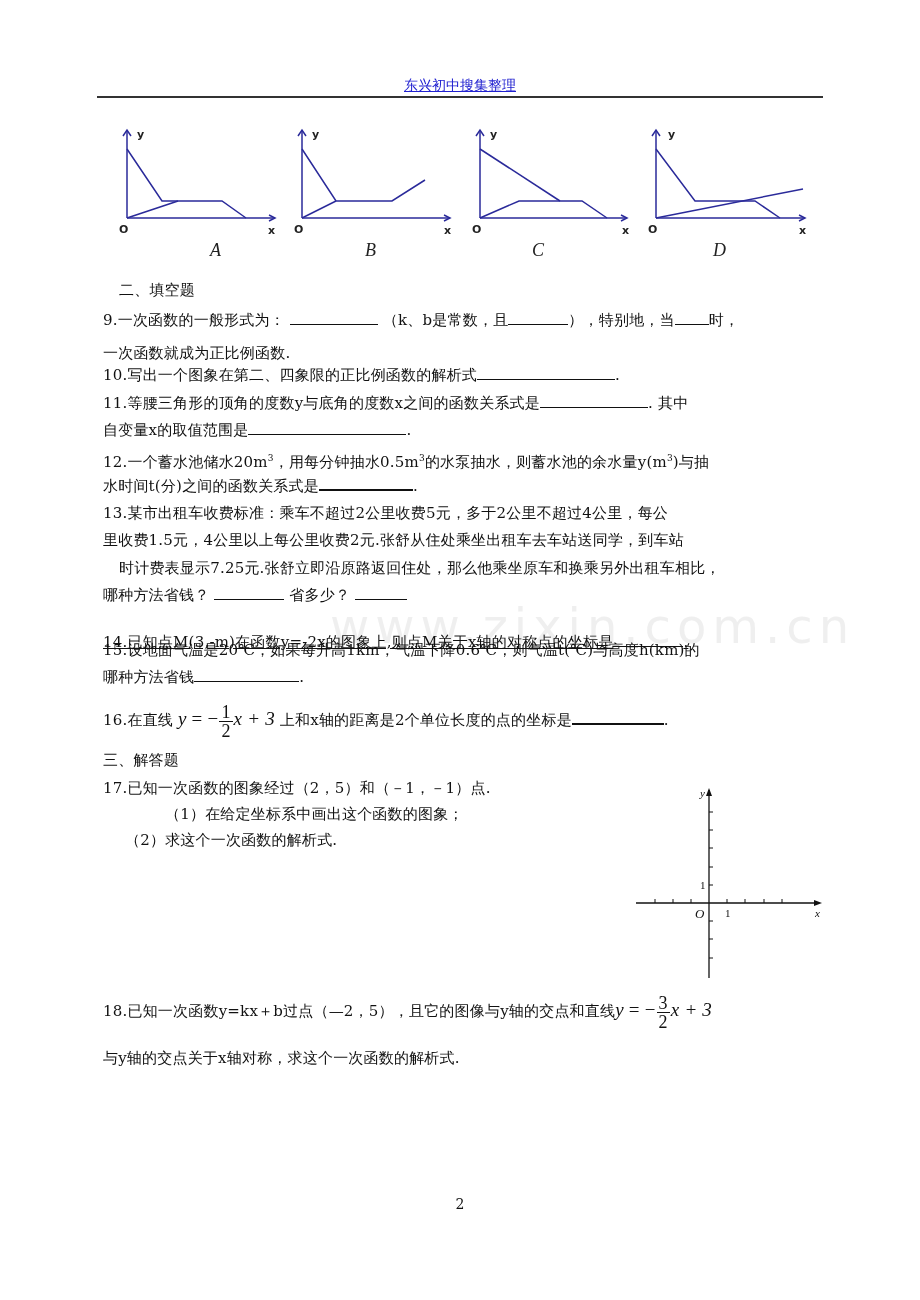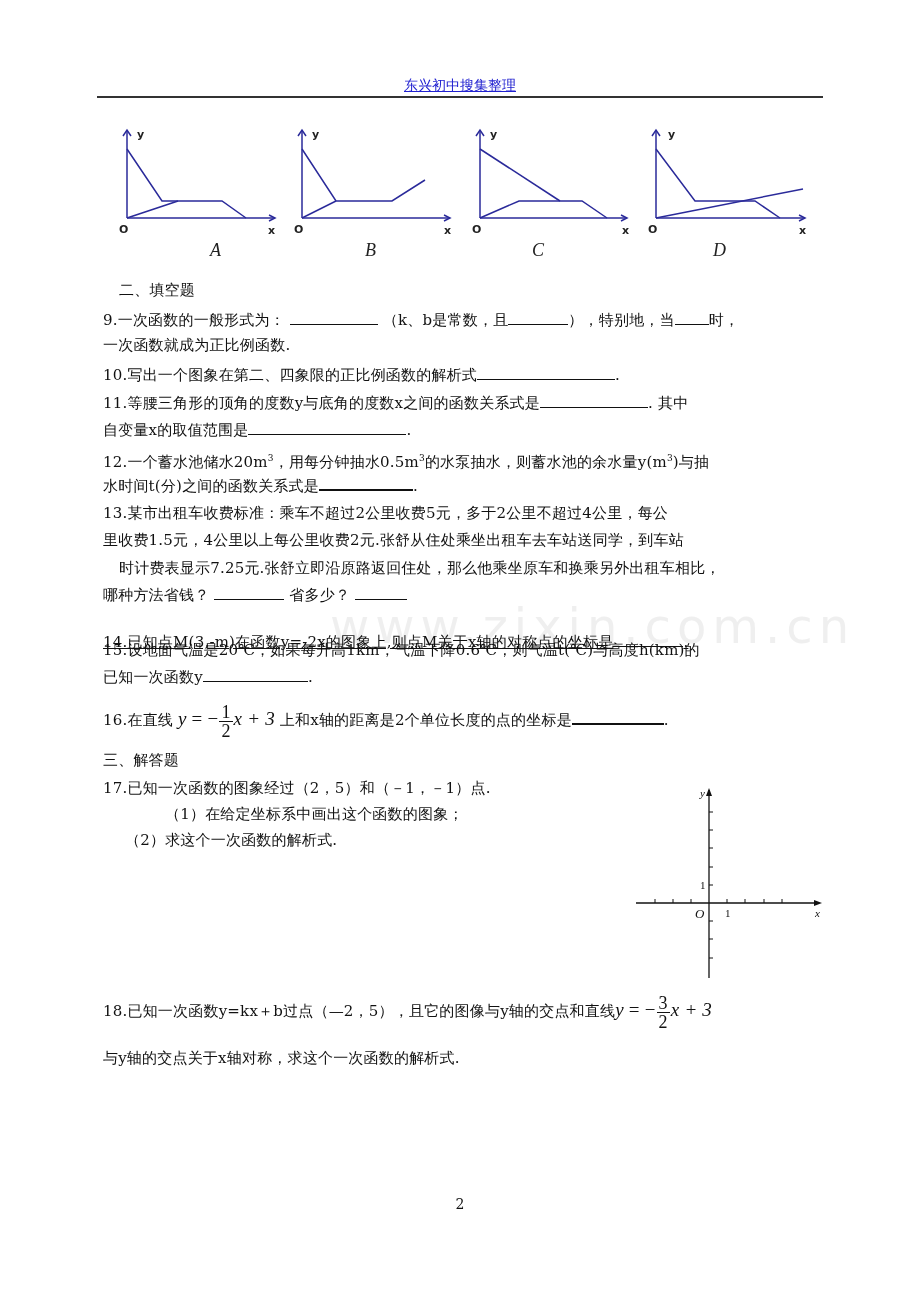"一次函数就成为正比例函数." div.line { top: 335px -> 343px }
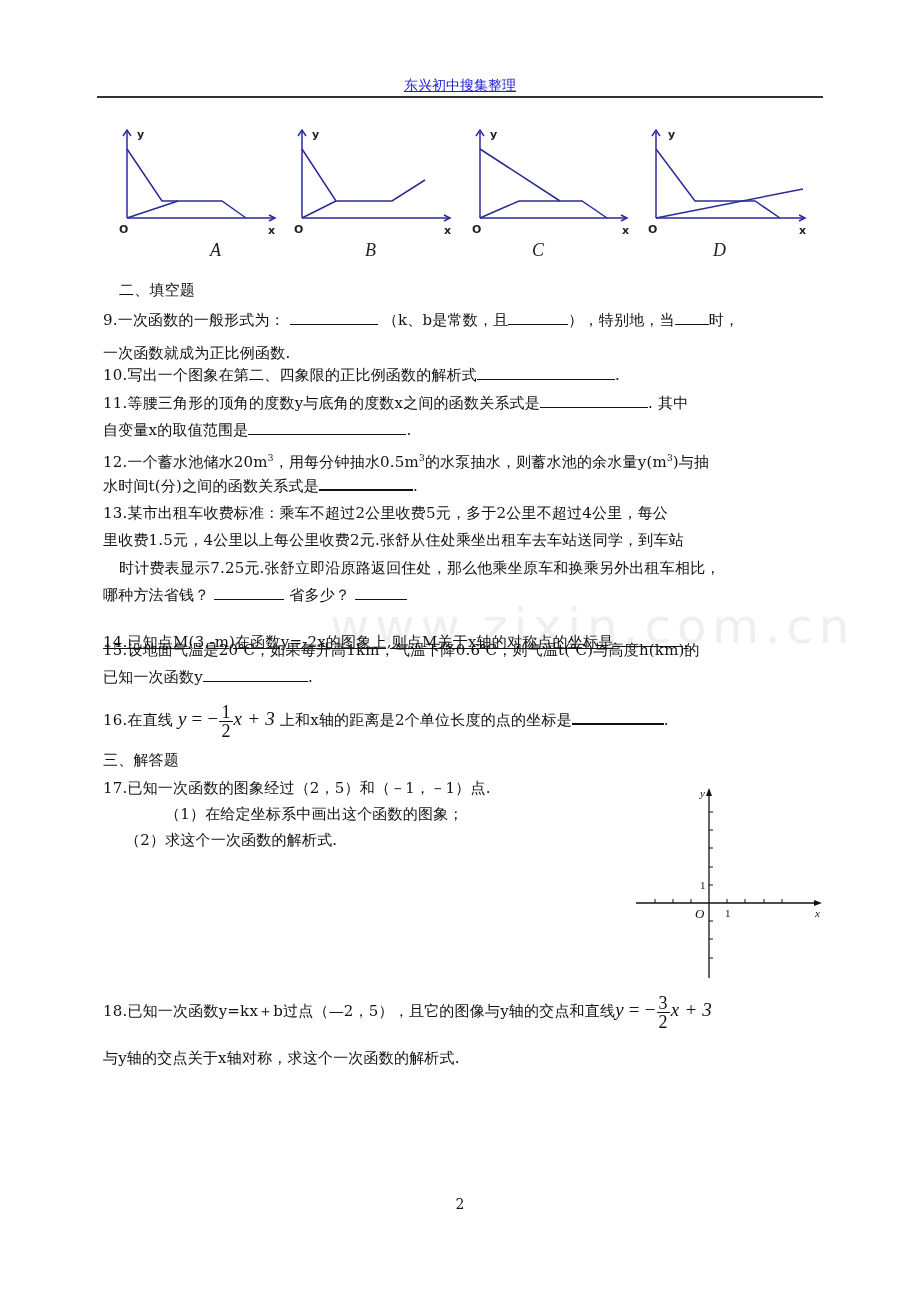"已知一次函数y" span { text: 已知一次函数y -> 哪种方法省钱 }
